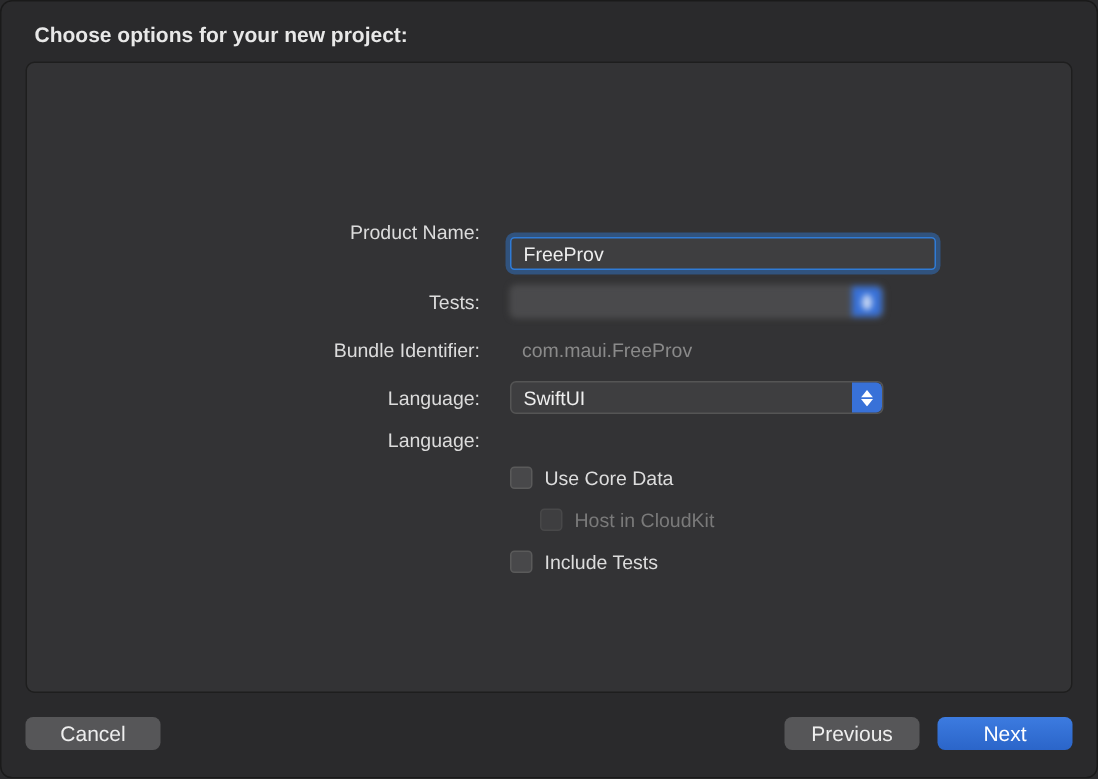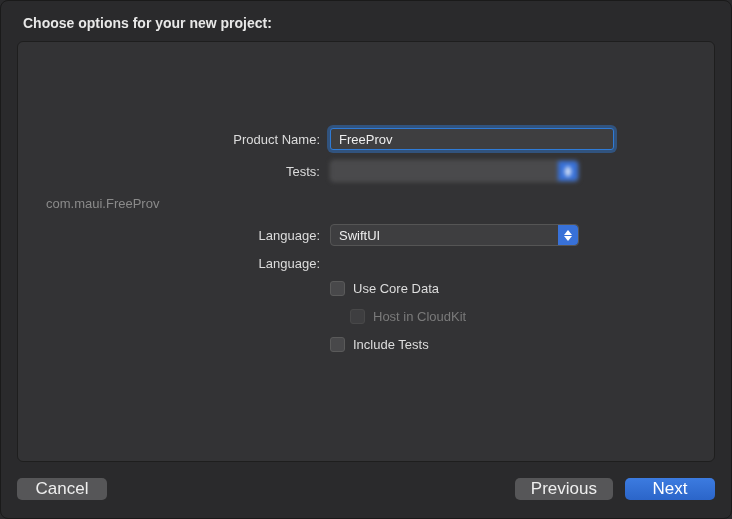"Product Name:" .row { gap: 10px -> 20px }
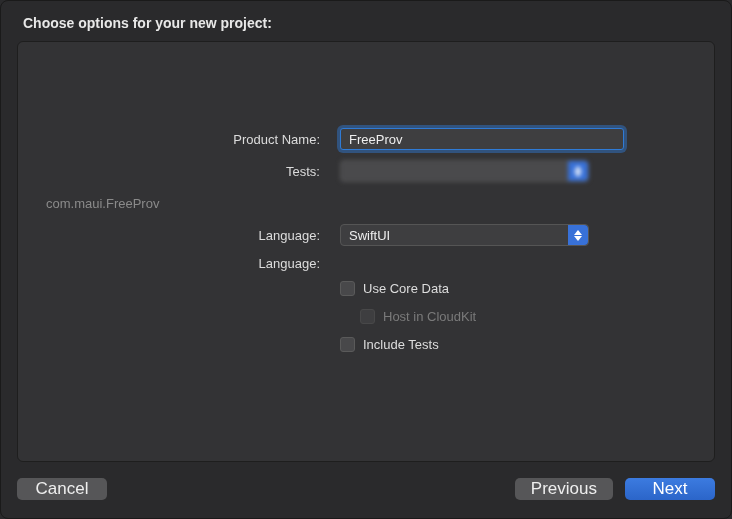"FreeProv" .field-wrap { margin-top: none -> 30px }
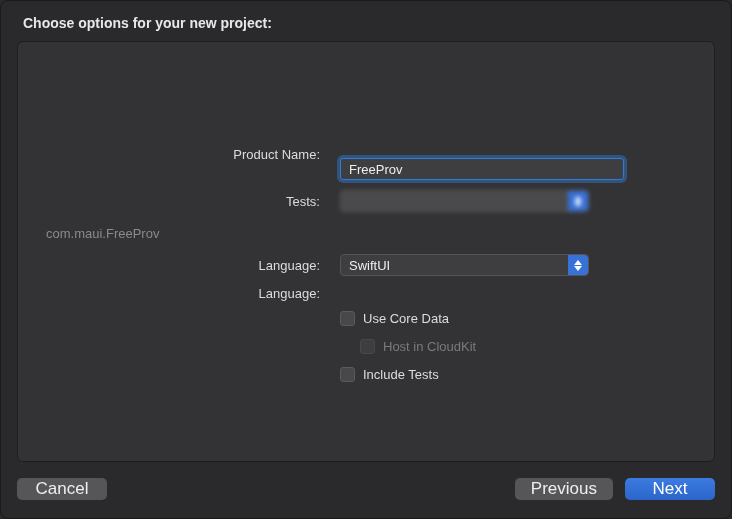"Bundle Identifier:" div.label { html: none -> <div>Bundle Identifier:</div> }
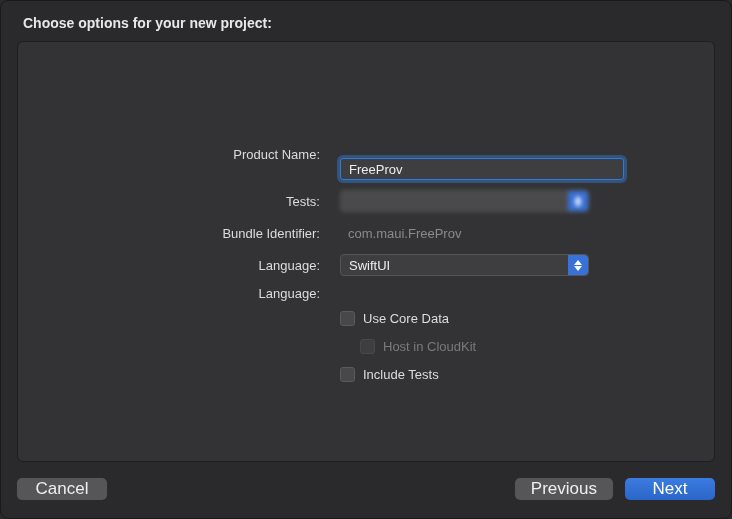"Cancel" .btn { font-size: 17px -> 14px }
